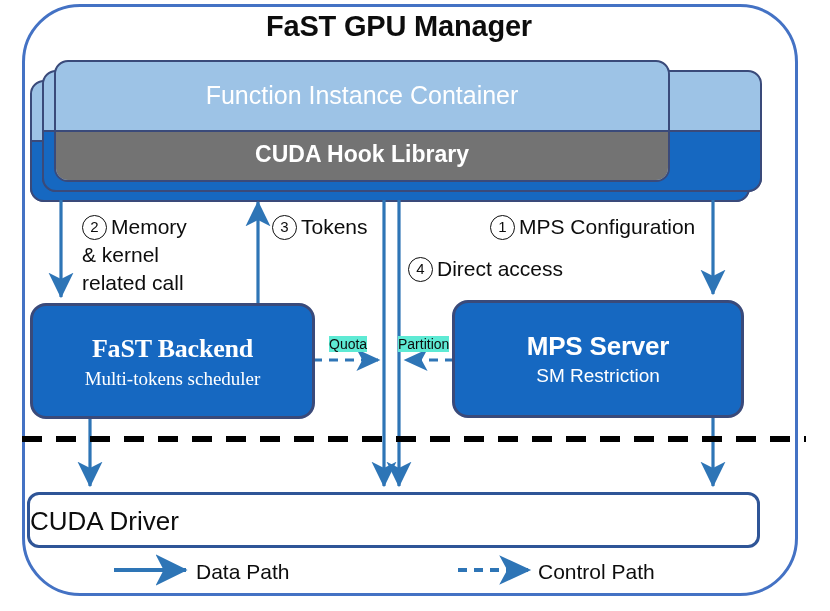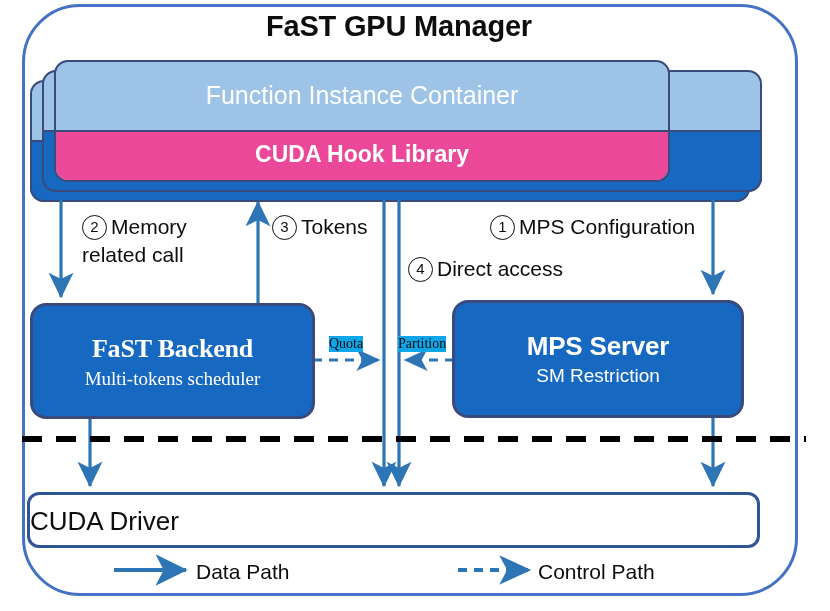"CUDA Hook Library" .card-lower-front { background: #ec4899 -> #737373 }
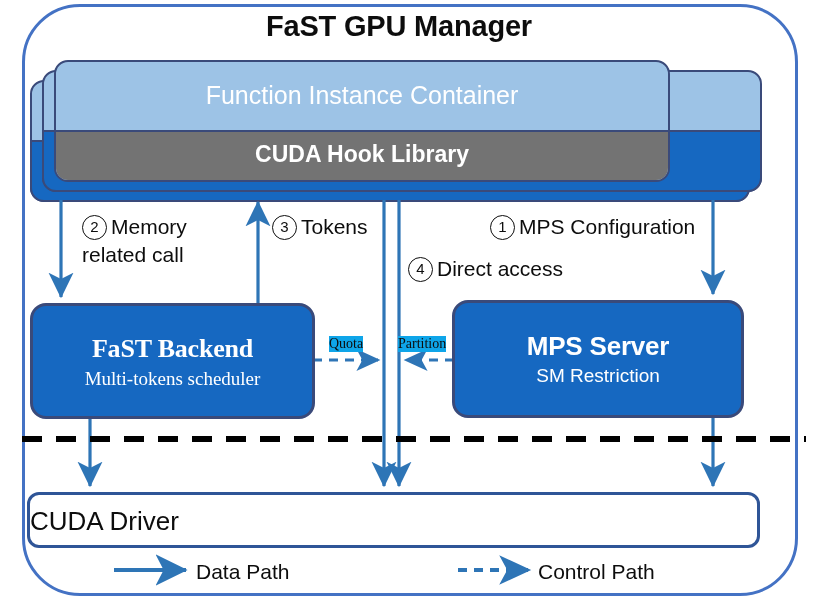"& kernel" div { html: none -> <div>&amp; kernel</div> }
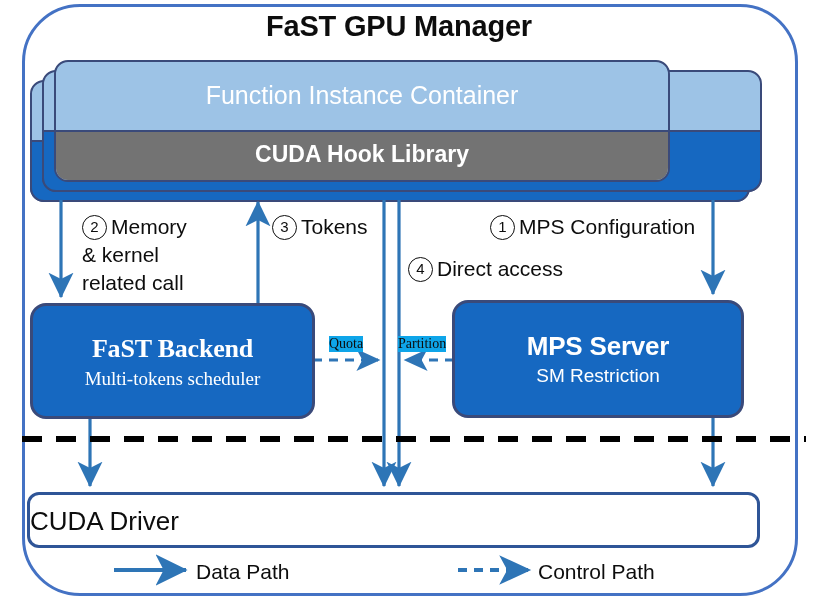"Quota" .small-lbl { background: #0ea5e9 -> #5eead4; font-family: Liberation Serif, serif -> none }
